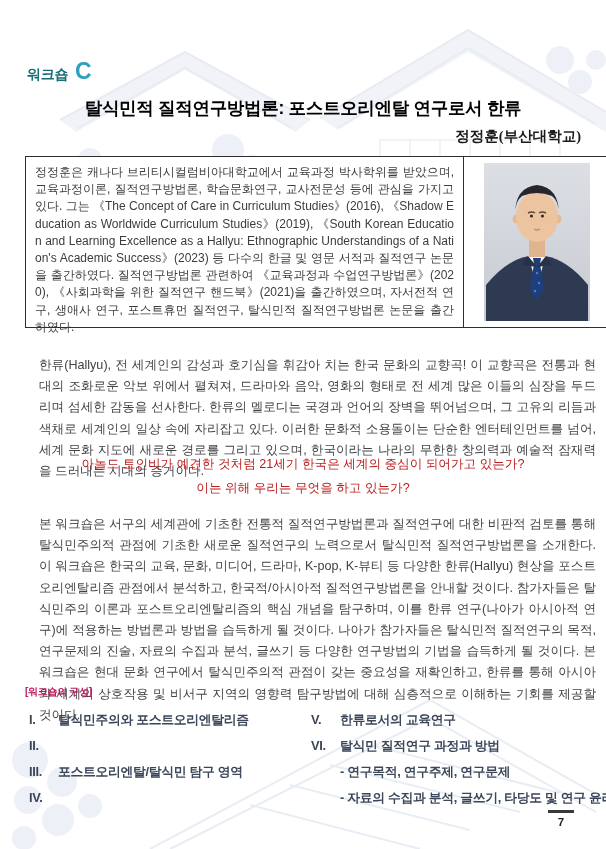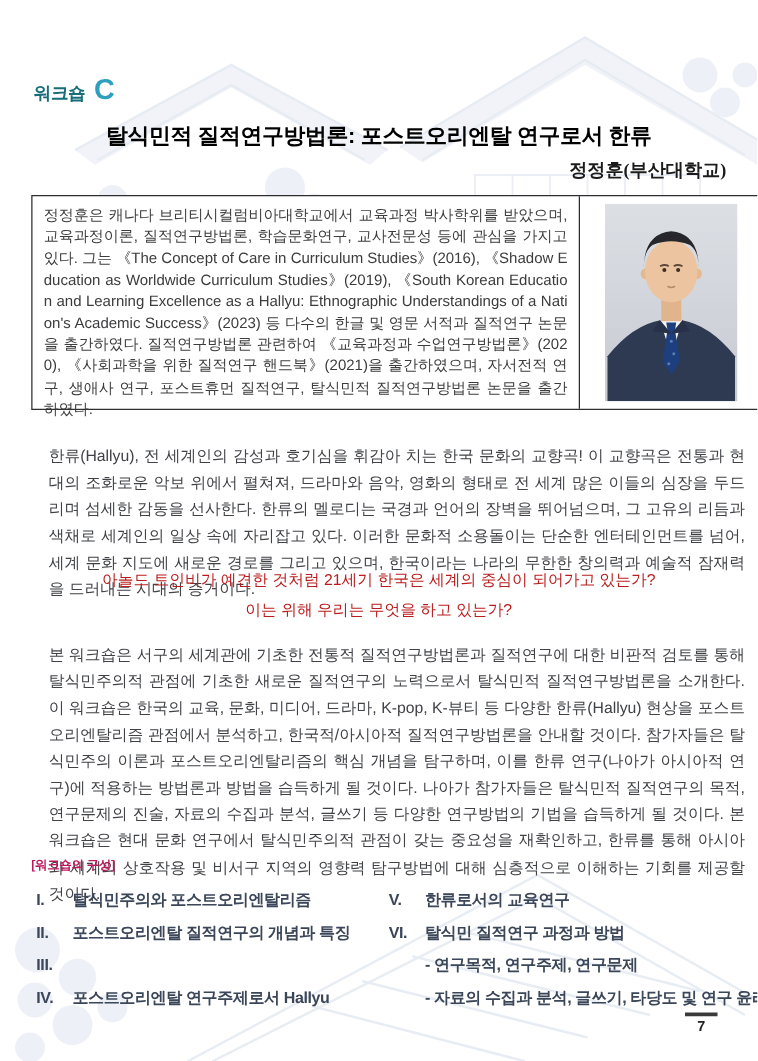"포스트오리엔탈 질적연구의 개념과 특징" span.lbl { html: <span>포스트오리엔탈 질적연구의 개념과 특징</span> -> none }
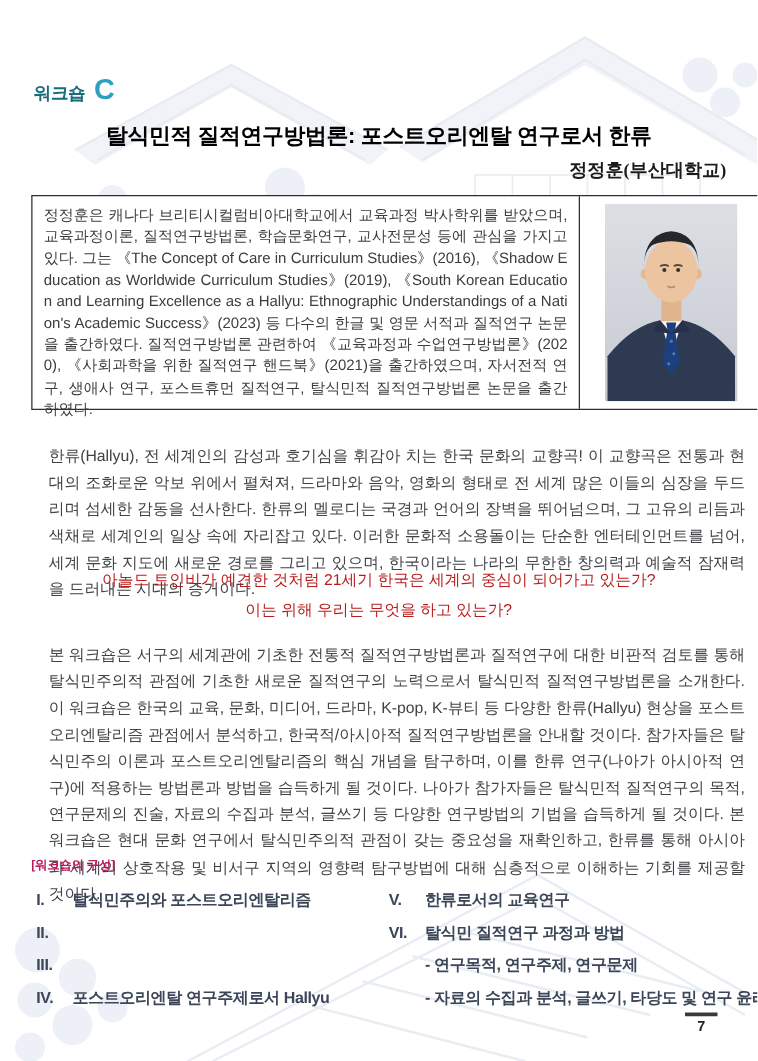"포스트오리엔탈/탈식민 탐구 영역" span.lbl { html: none -> <span>포스트오리엔탈/탈식민 탐구 영역</span> }
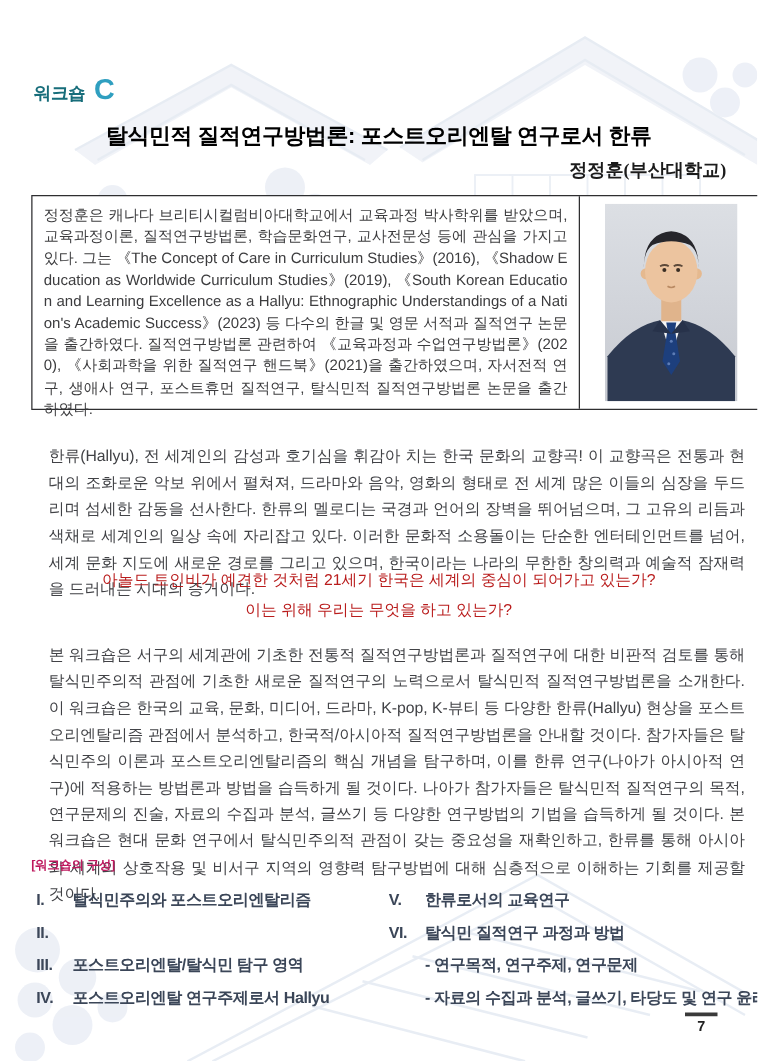"포스트오리엔탈 연구주제로서 Hallyu" span.lbl { html: <span>포스트오리엔탈 연구주제로서 Hallyu</span> -> none }
